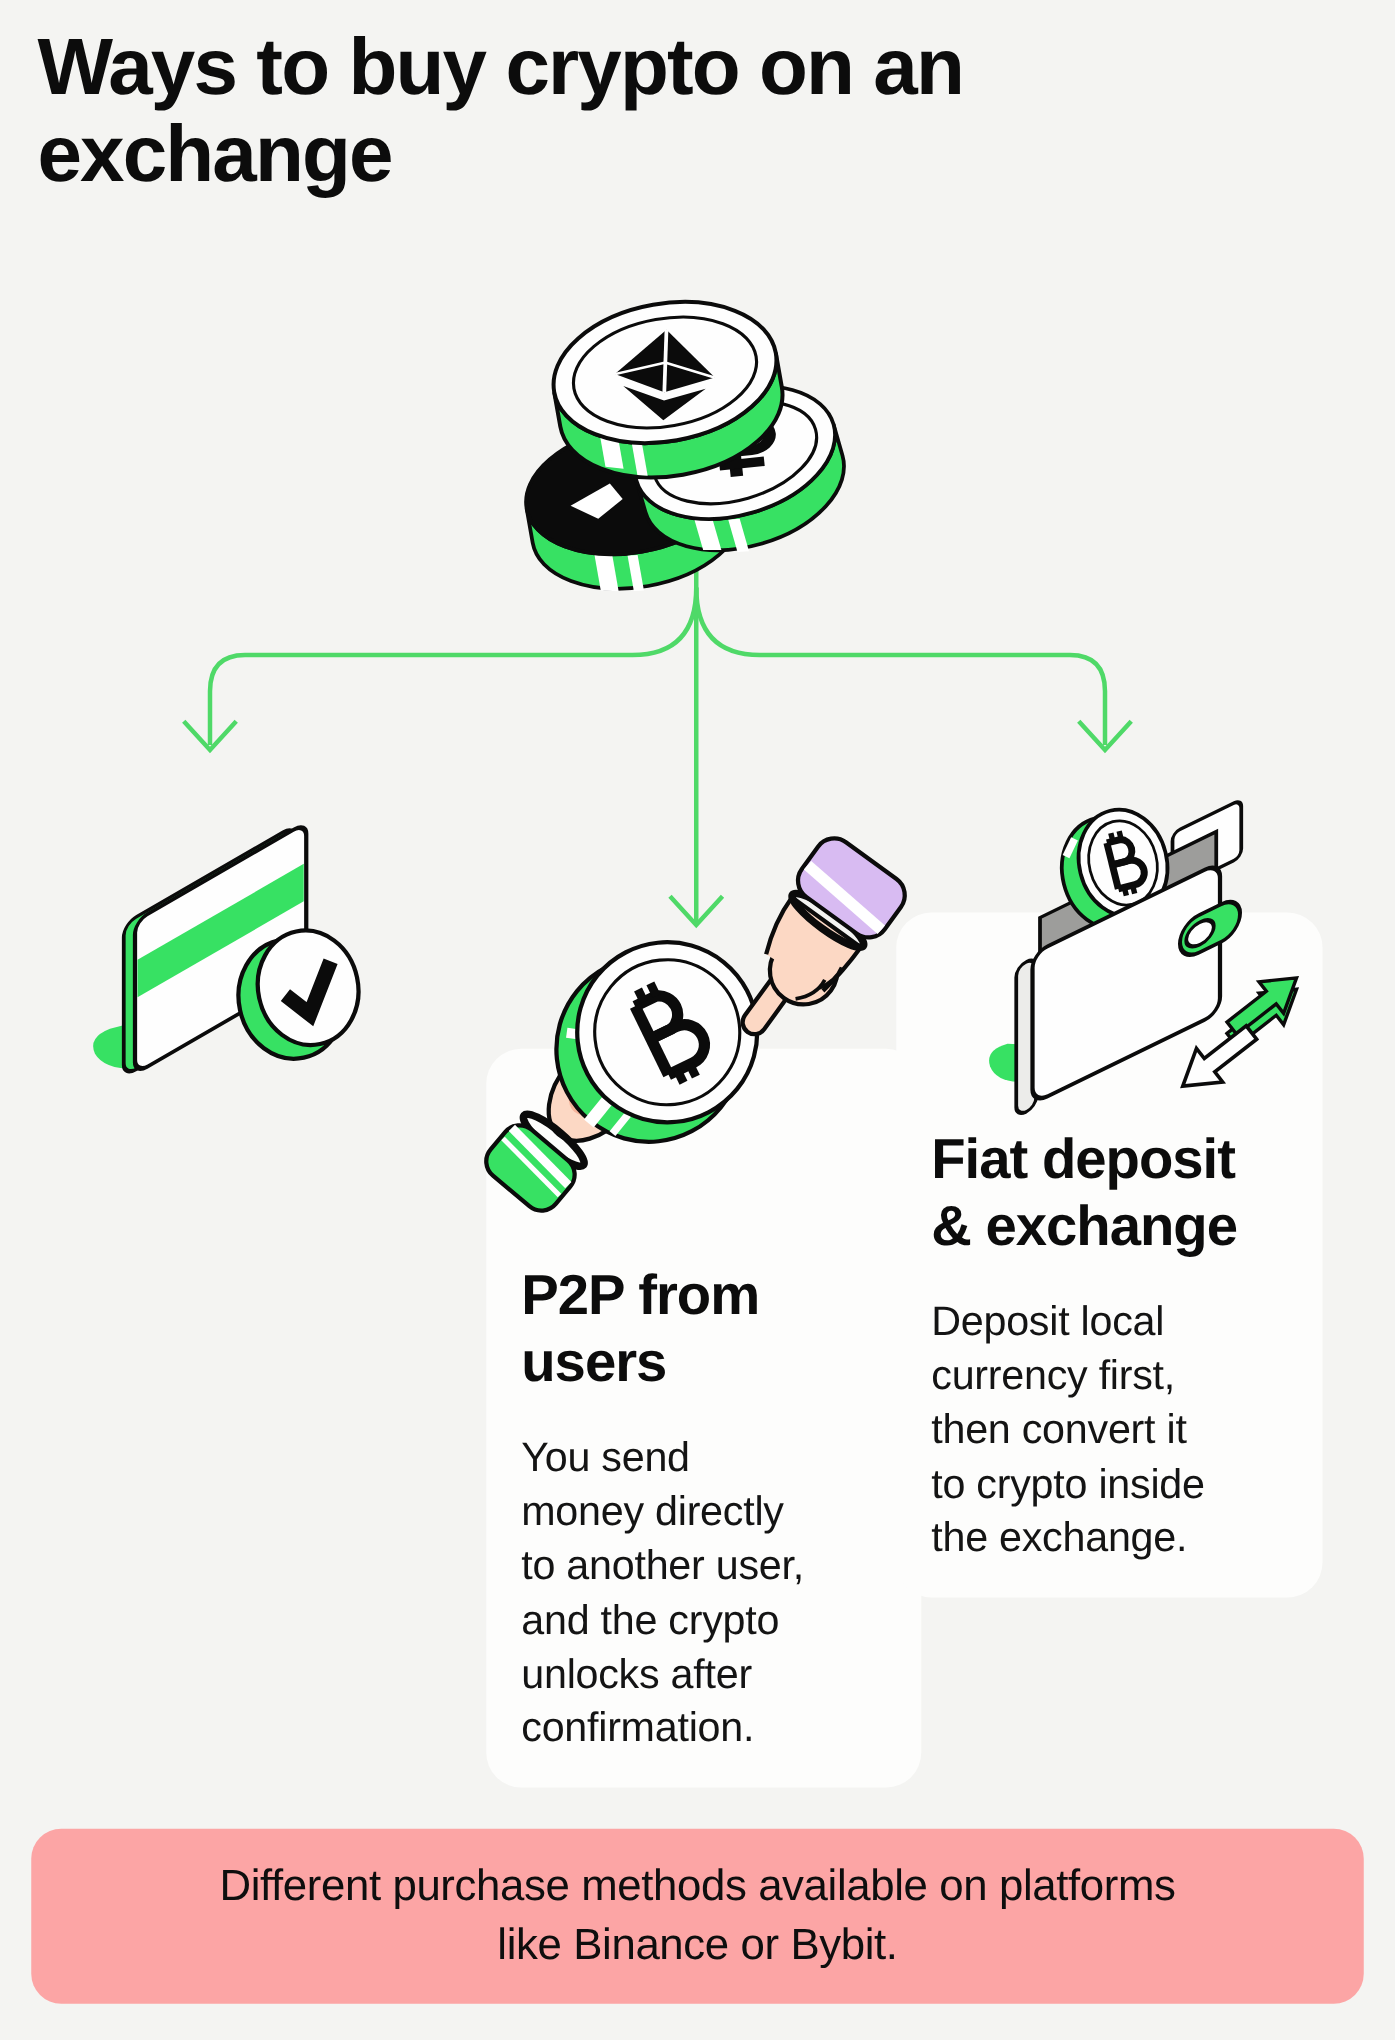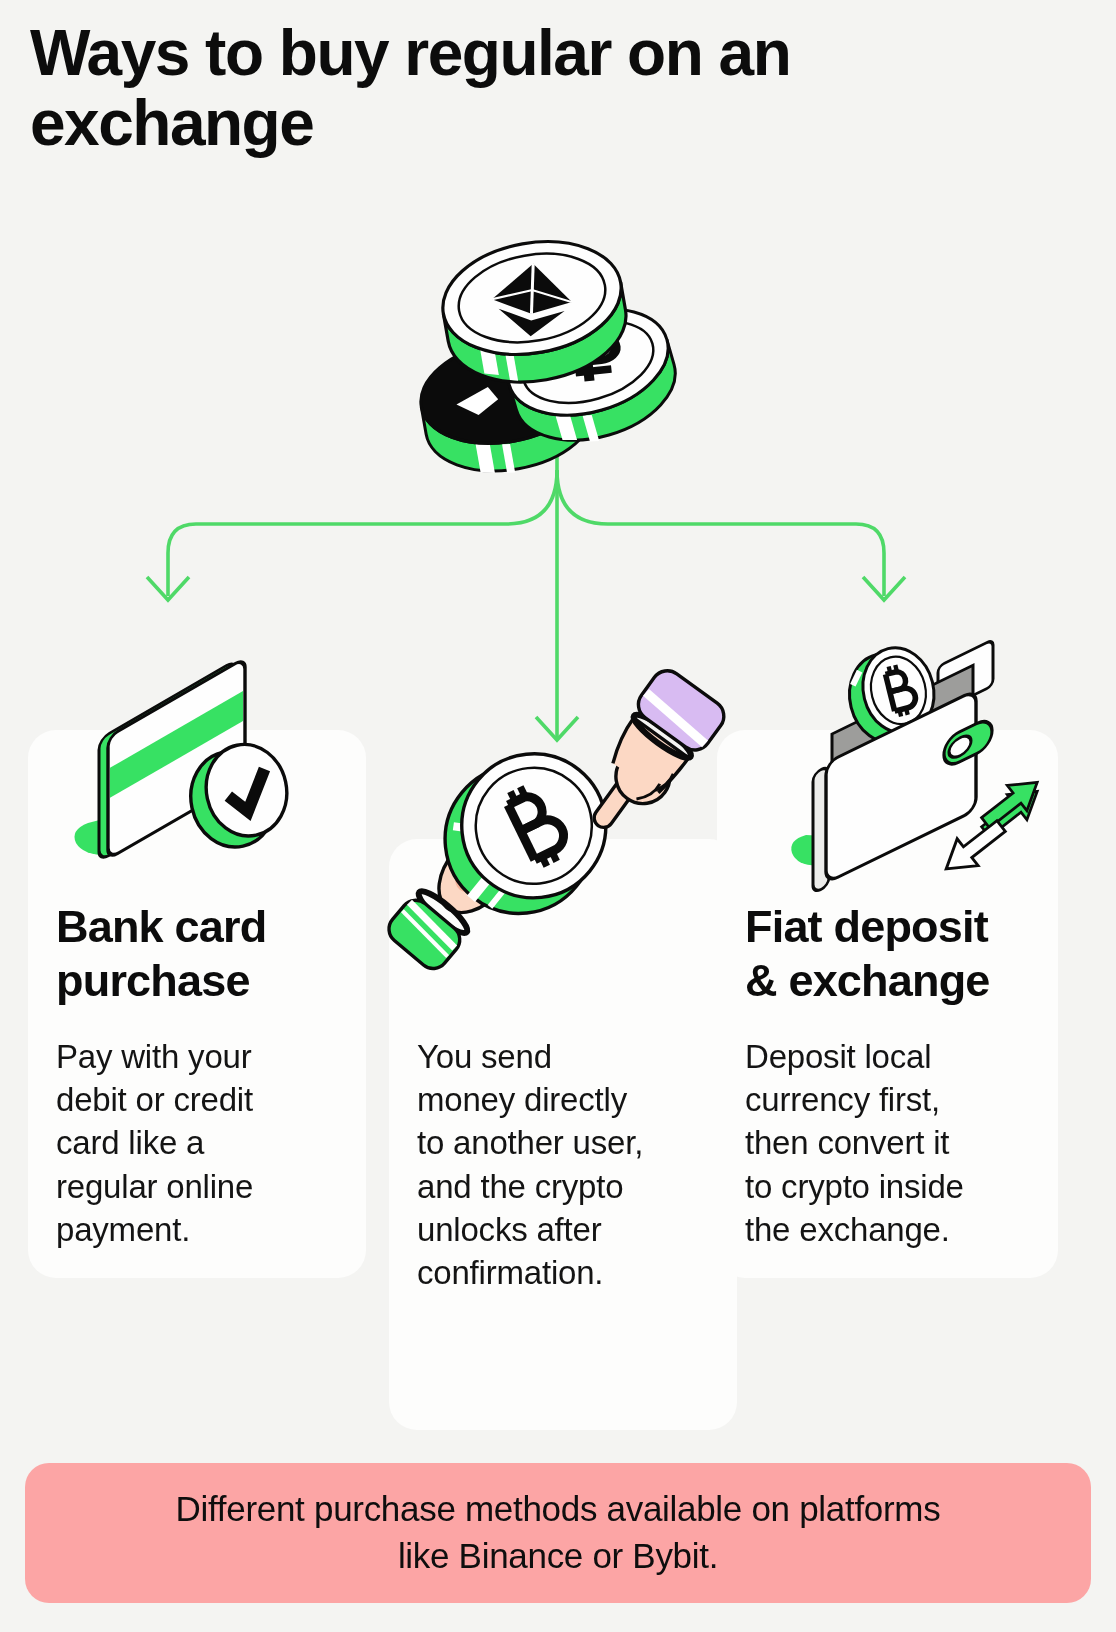"Ways to buy regular on" h1.page-title { text: regular -> crypto }
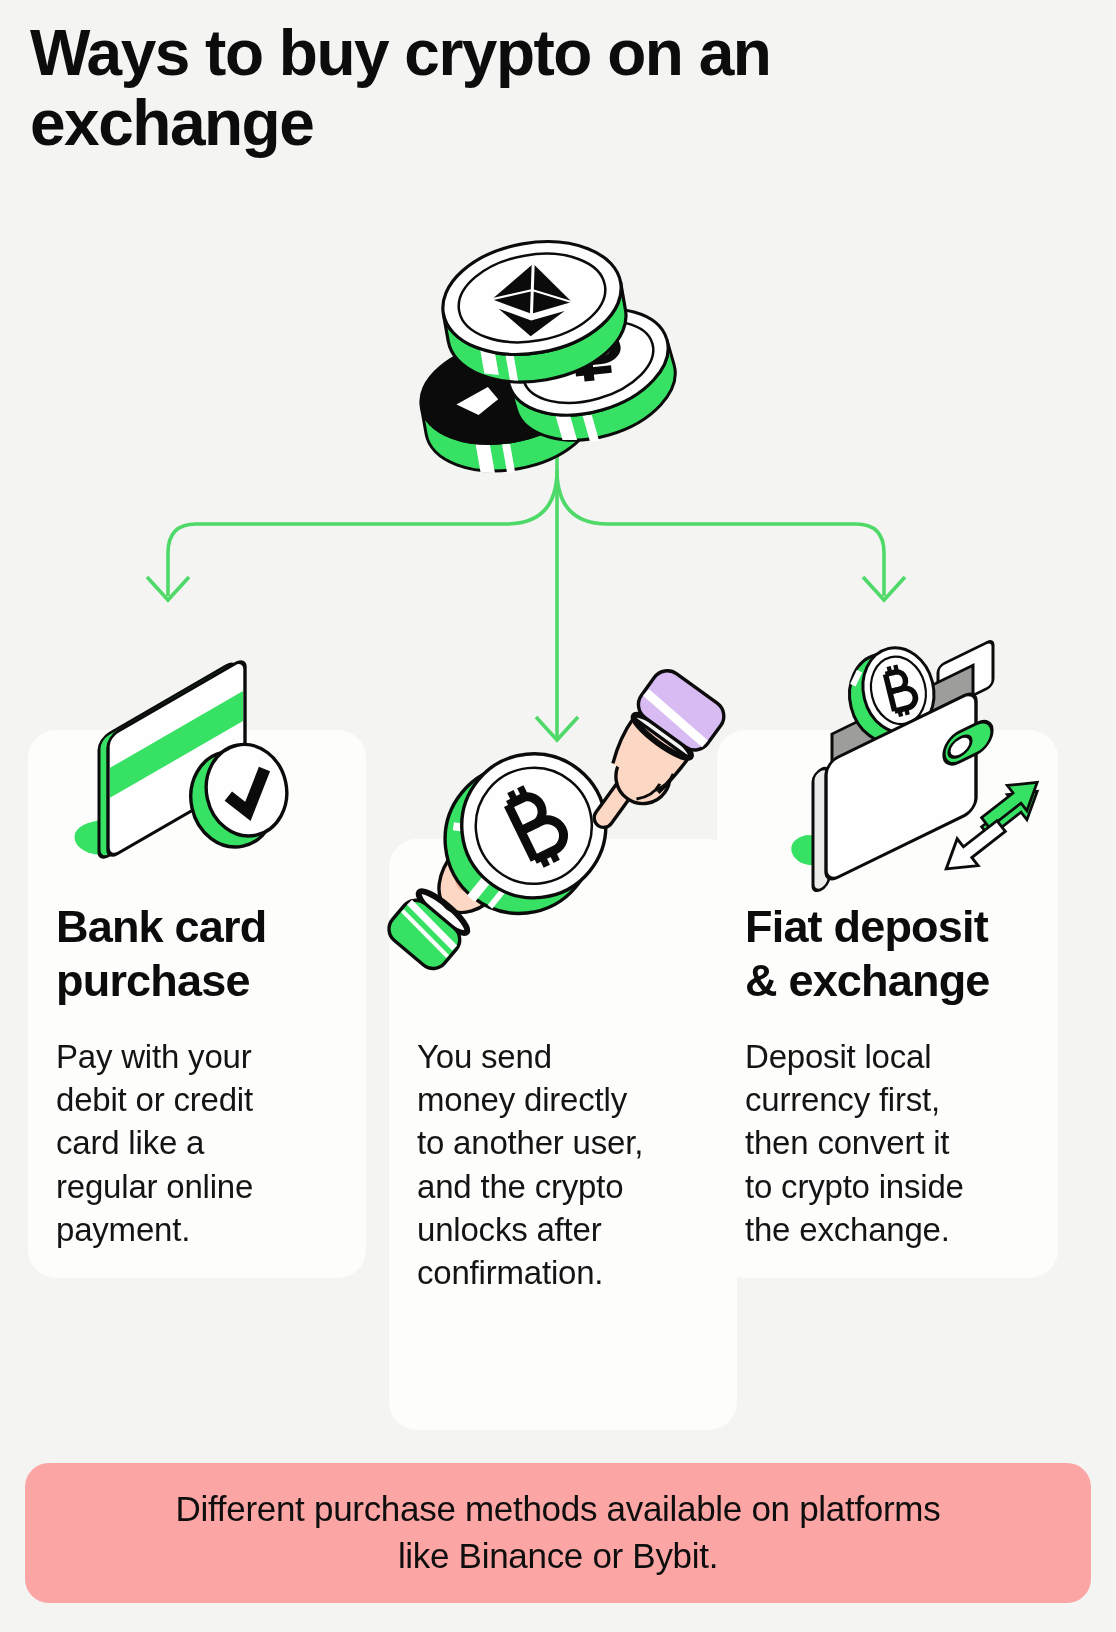"Bank card" div.panel { html: <div> <h2>Bank card purchase</h2> <p>Pay with your debit or credit card like a regular online payment.</p> </div> -> none }
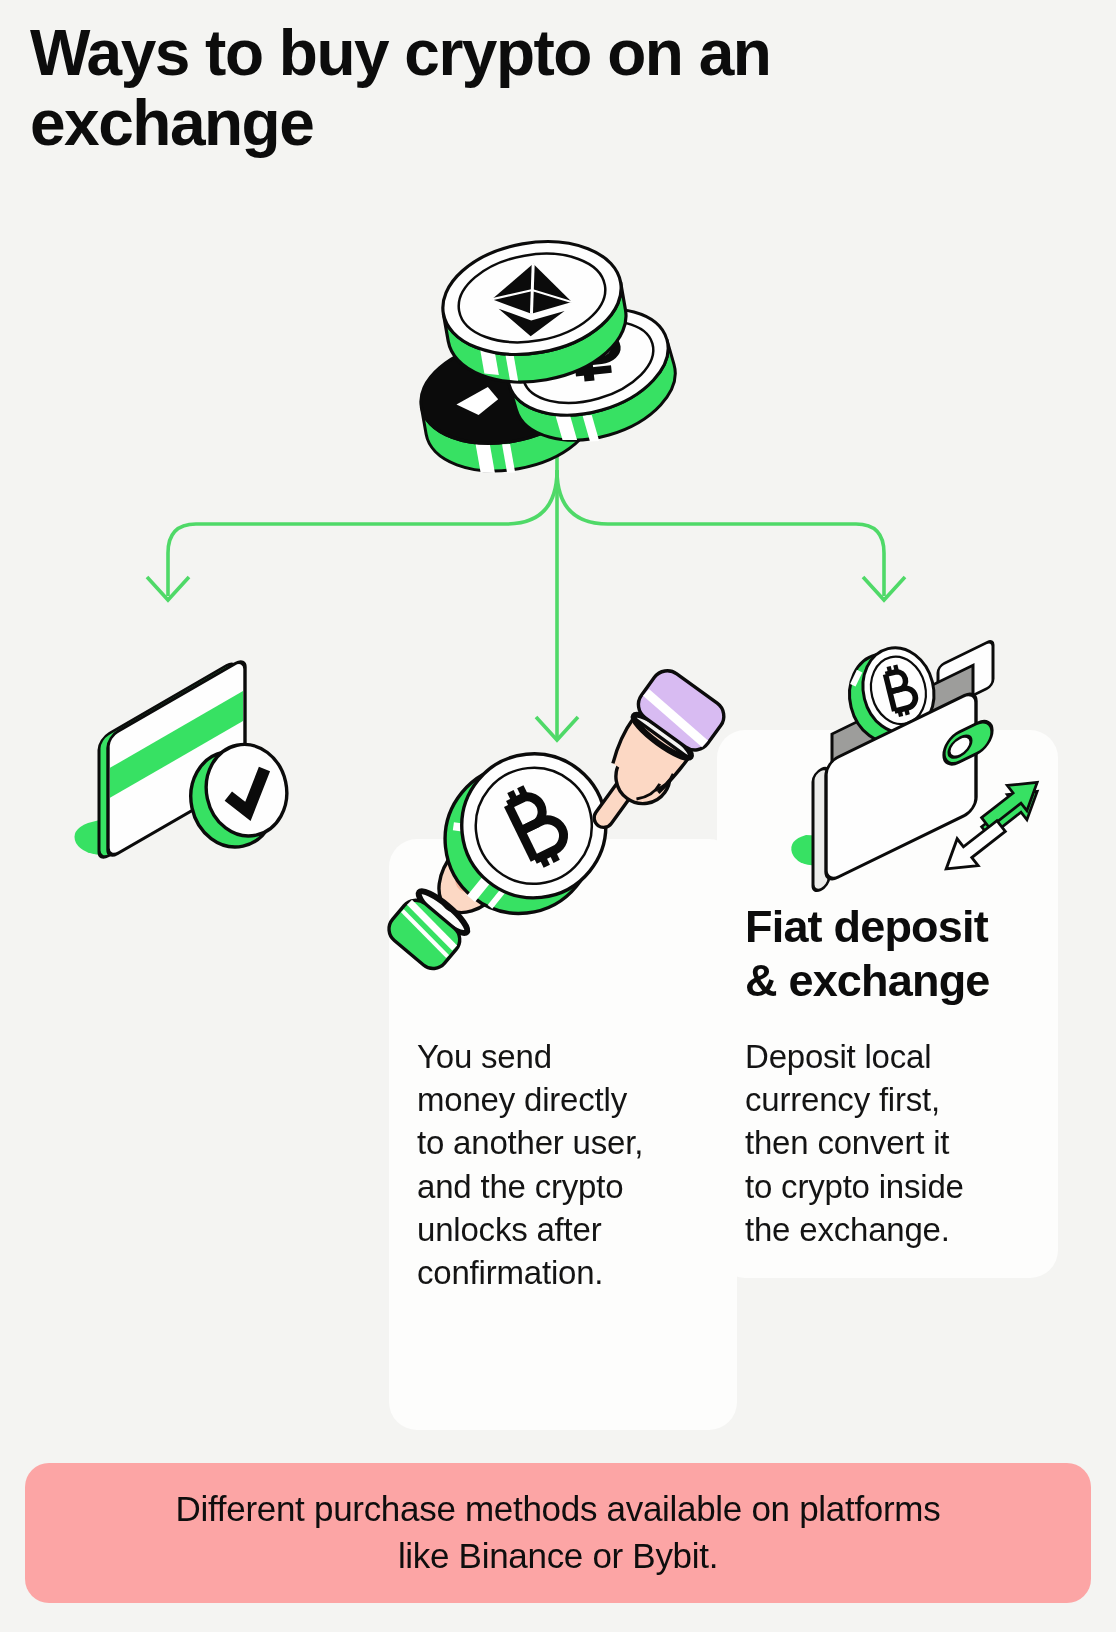"P2P from" h2 { html: none -> <h2>P2P from users</h2> }
